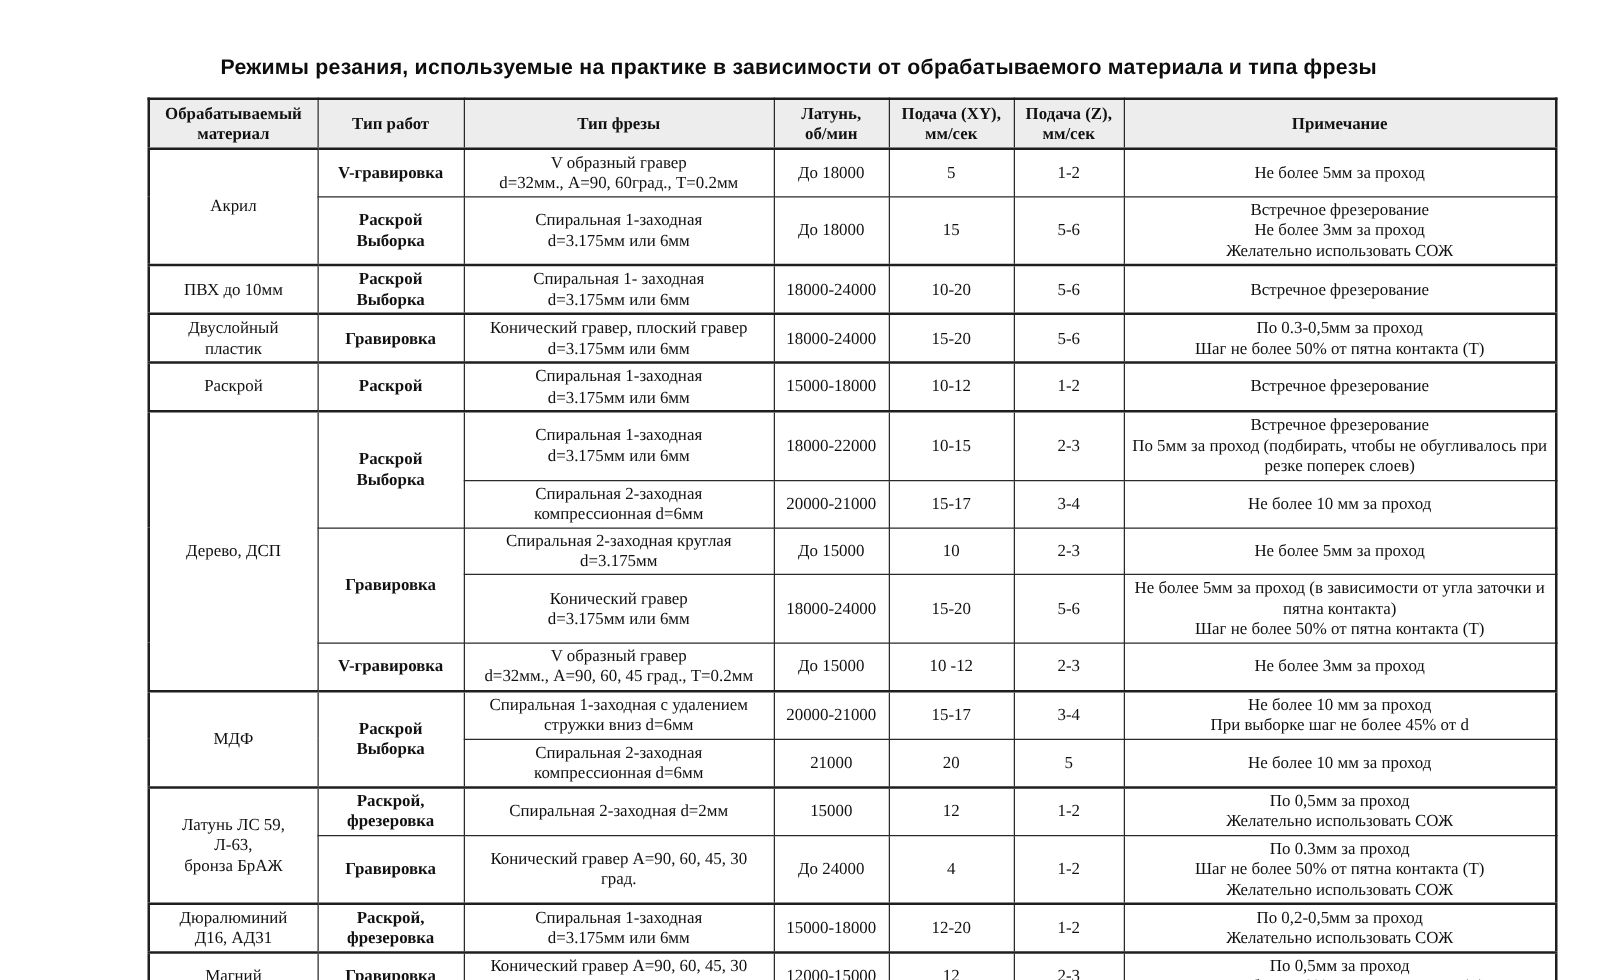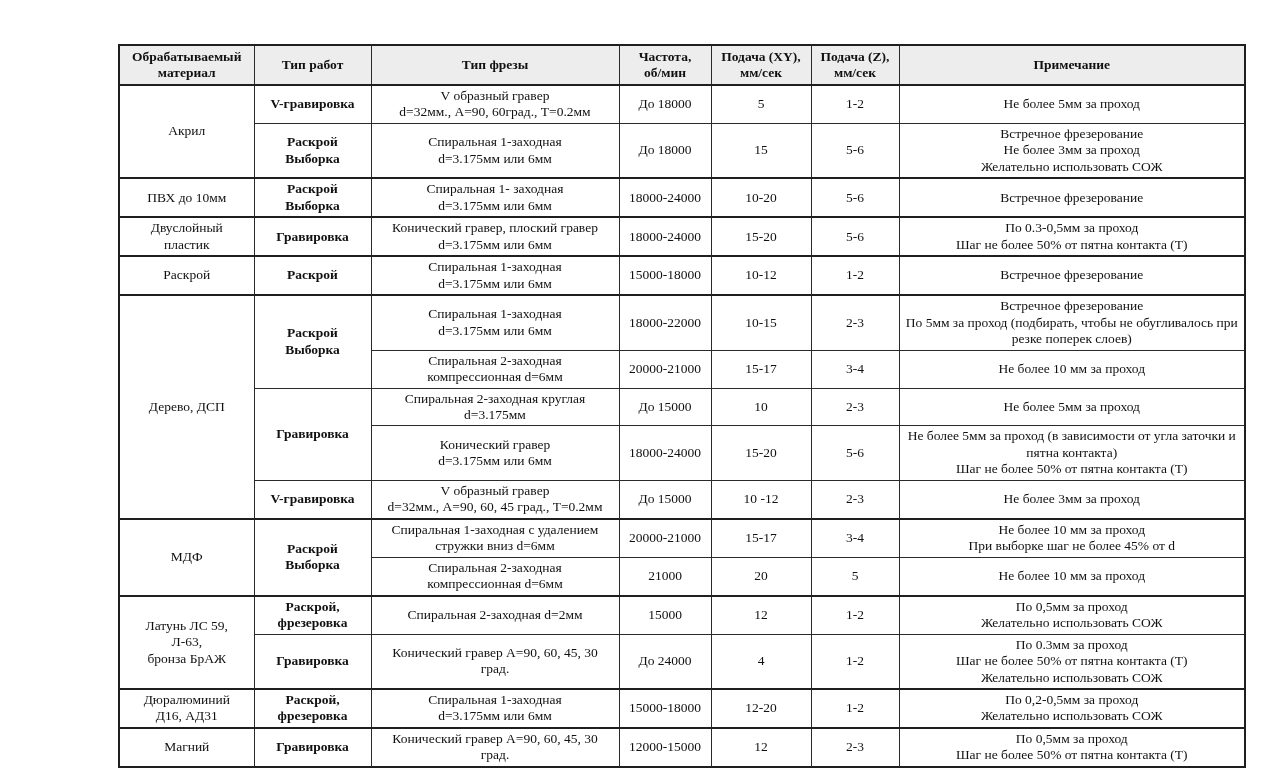"Режимы резания, используемые на практике" div.doc-title { html: none -> <div>Режимы резания, используемые на практике в зависимости от обрабатываемого материала и типа фрезы</div> }
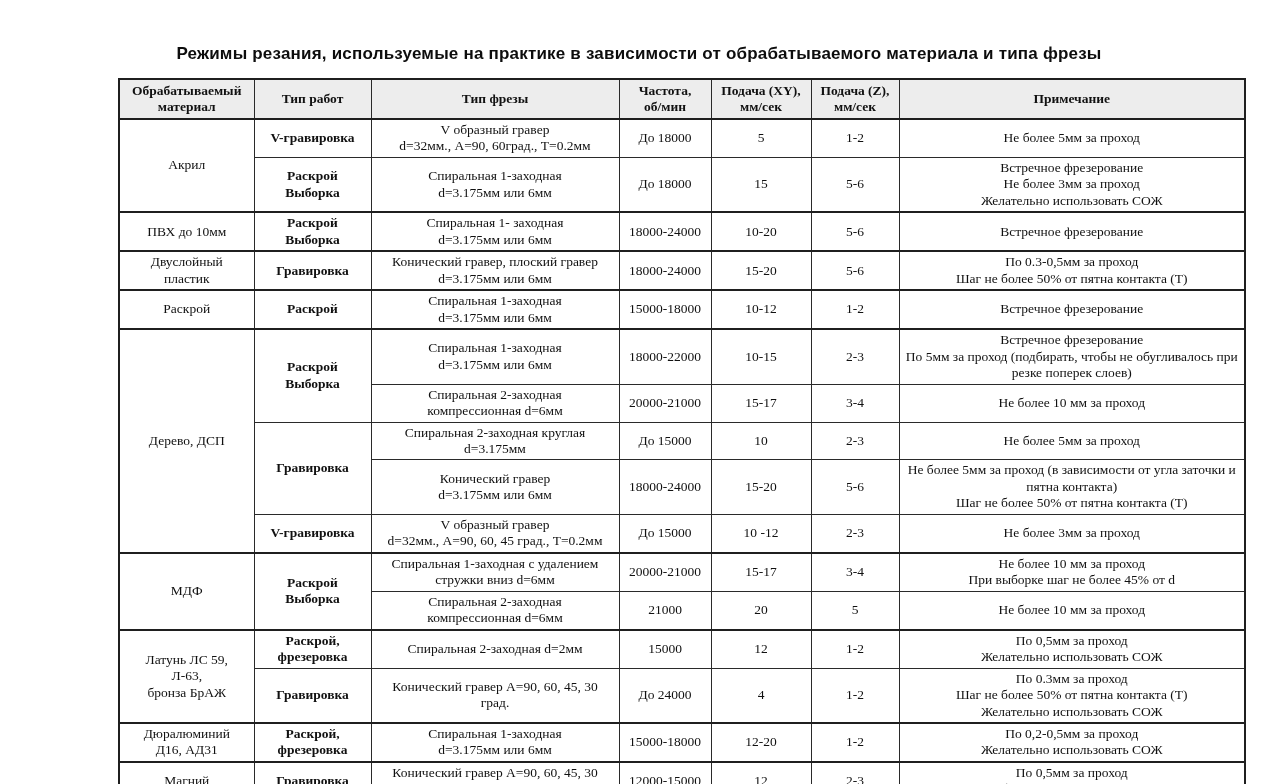"Частота," th.col-rpm { text: Частота -> Латунь }
